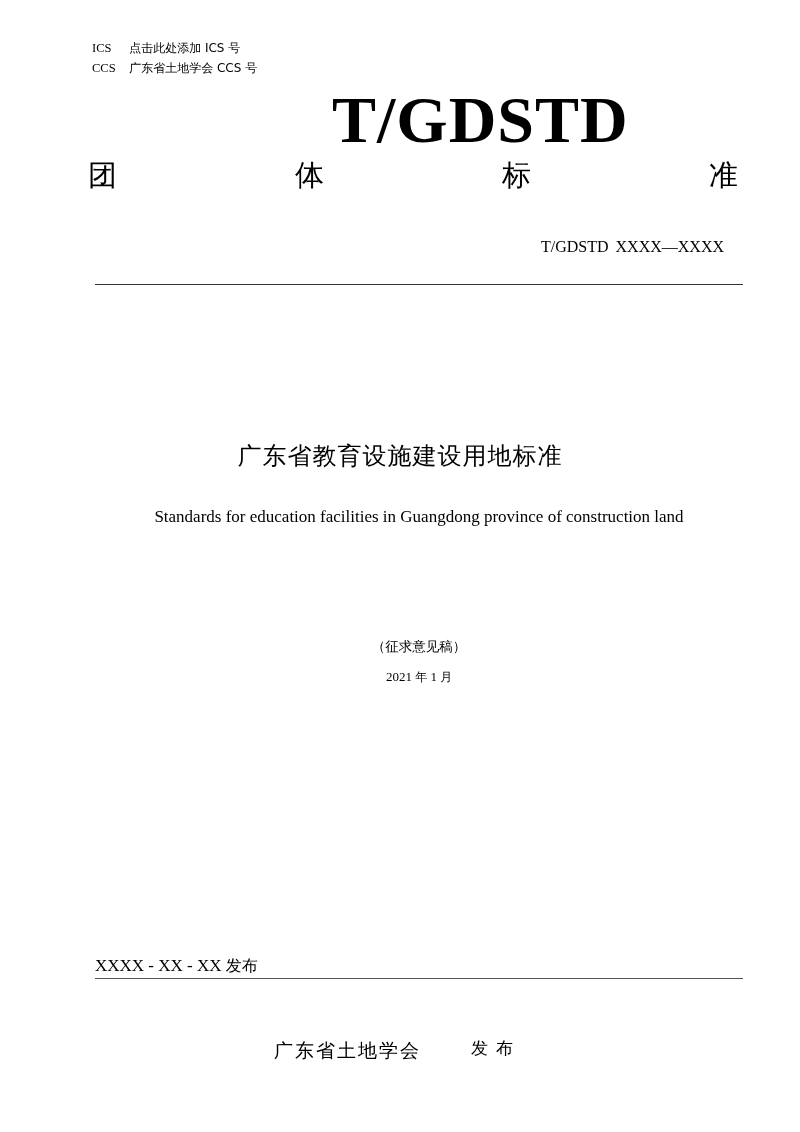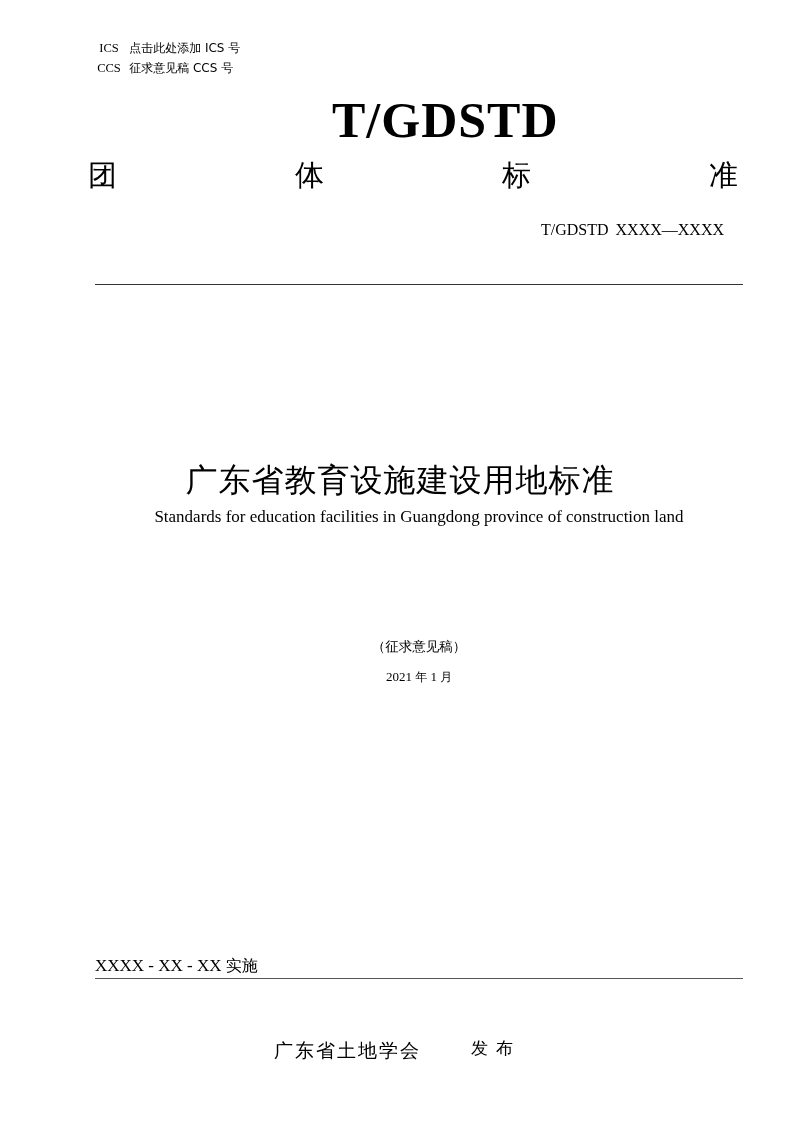"ICS 点击此处添加 ICS 号" .ics-line { text-align: center -> none }
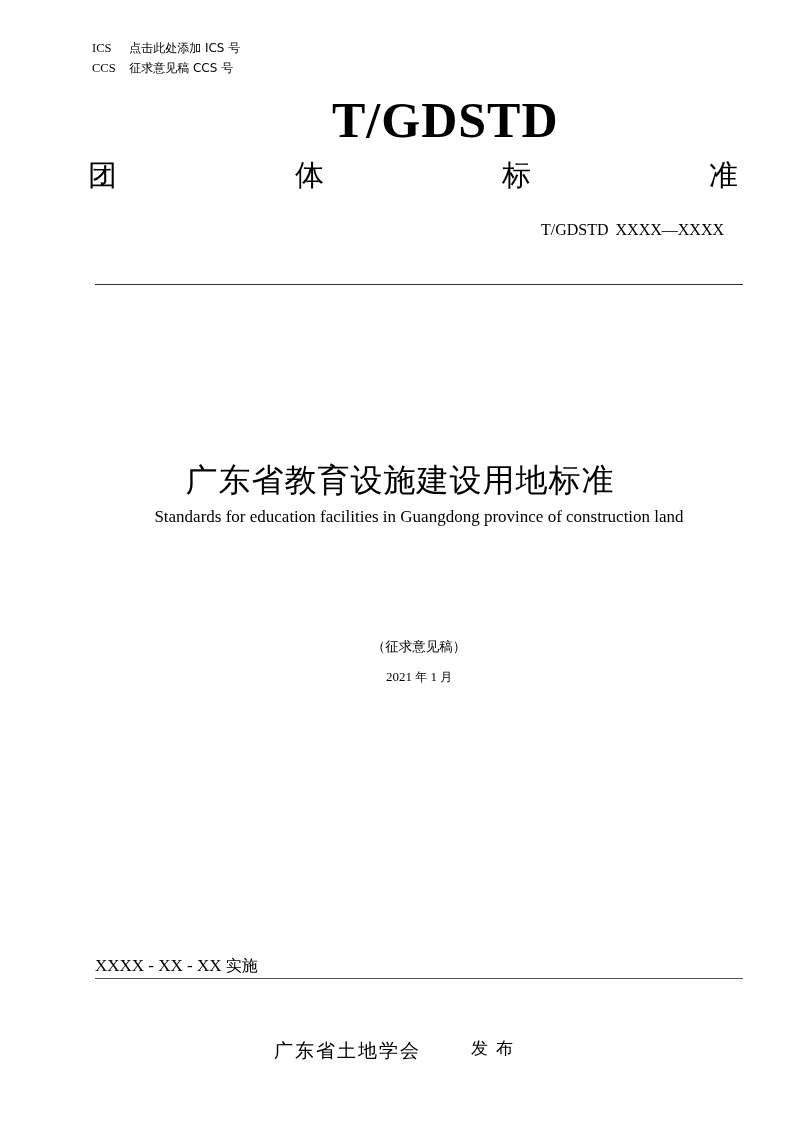"征求意见稿 CCS 号" span.cjk { text: 征求意见稿 -> 广东省土地学会 }
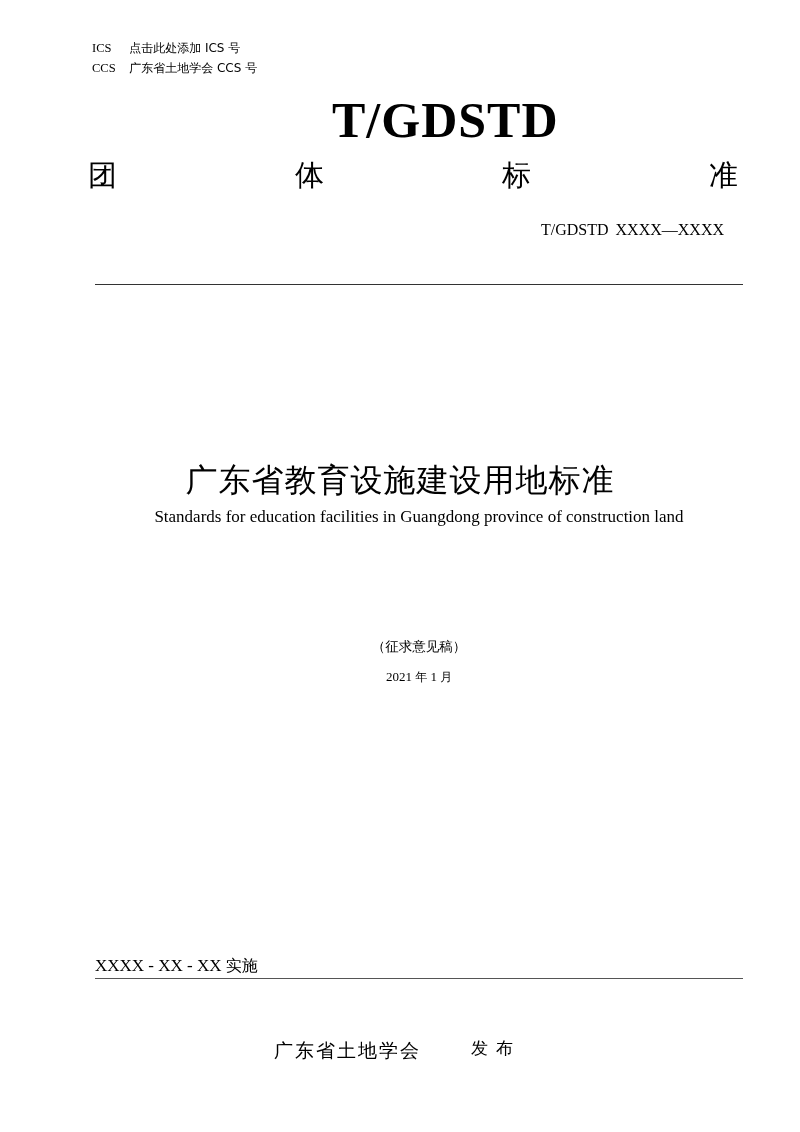"T/GDSTD" .brand { font-size: 50px -> 66px }
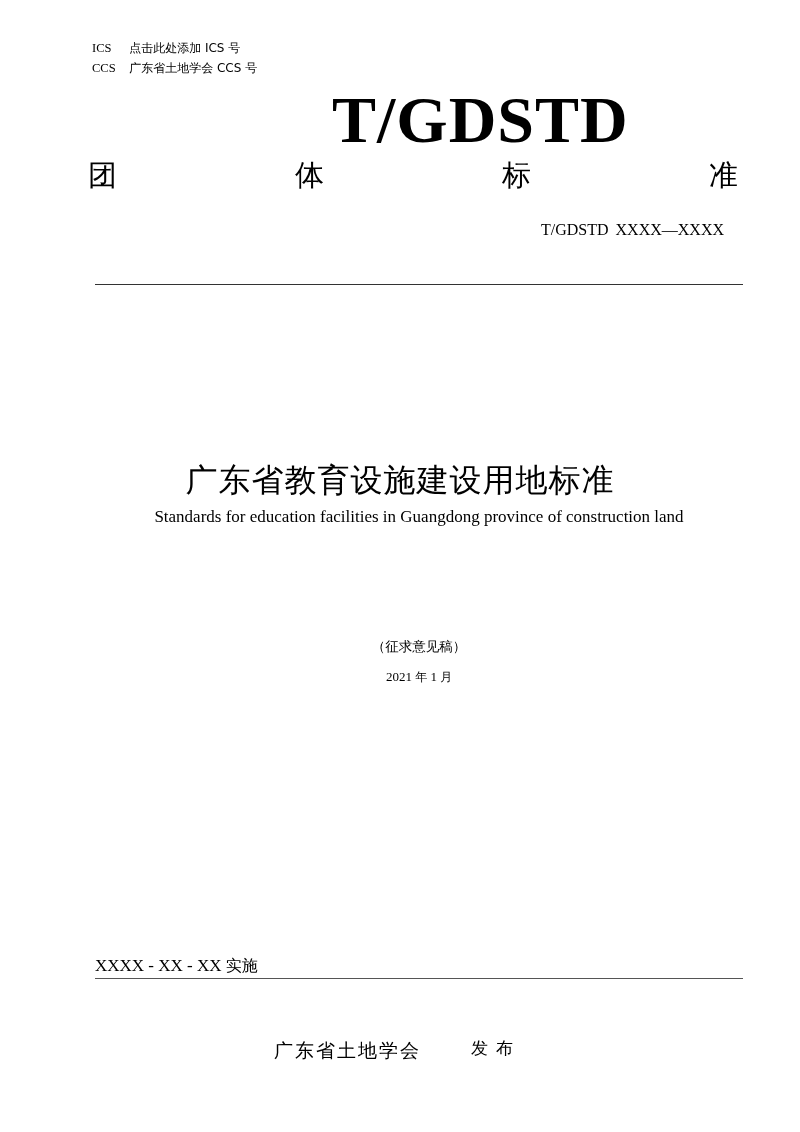"T/GDSTD XXXX—XXXX" .std-number { top: 219px -> 236px }
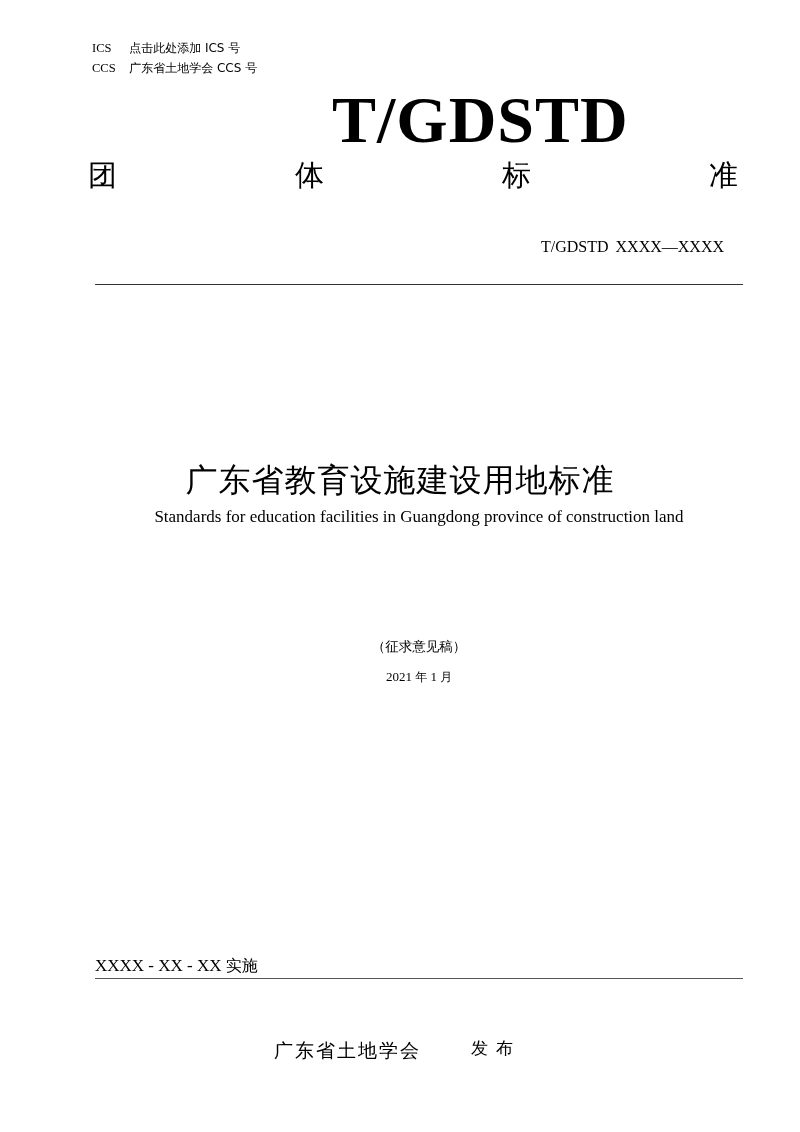"广东省教育设施建设用地标准" .title-cn { font-size: 32px -> 24px; margin-top: 24px -> none }
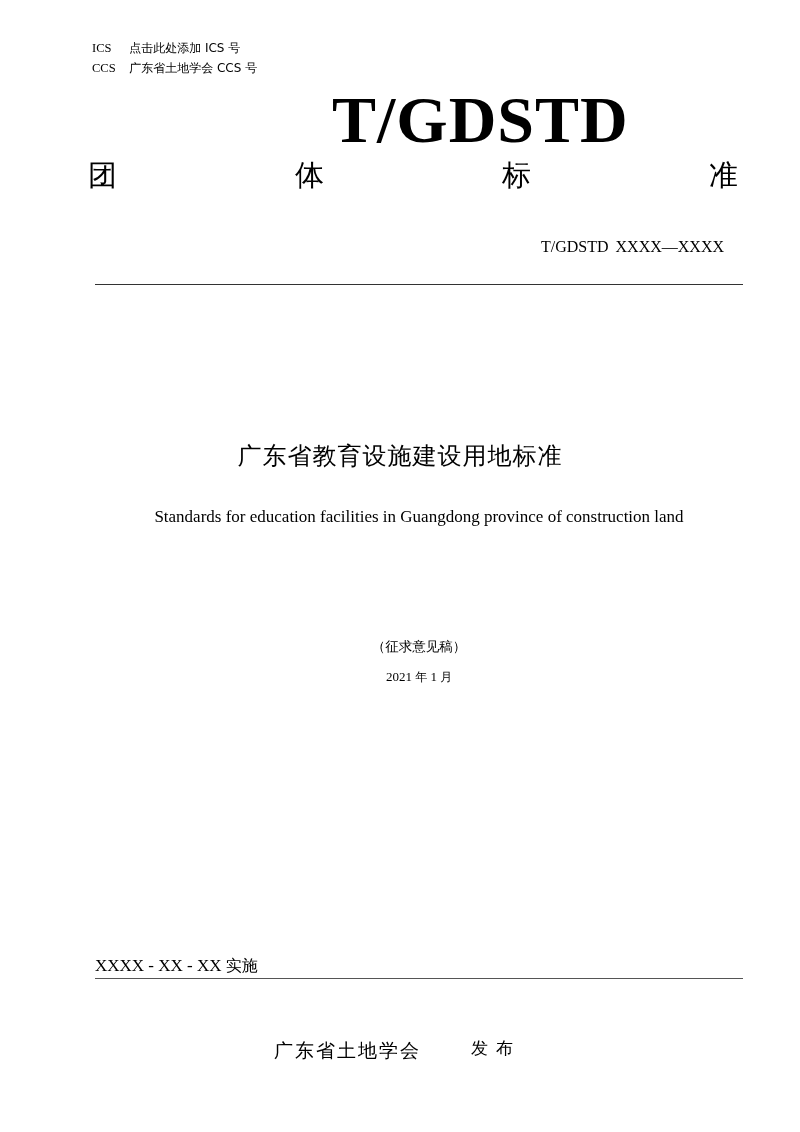"XXXX - XX - XX" span { html: none -> <span> <span>XXXX - XX - XX</span> <span>发布</span> </span> }
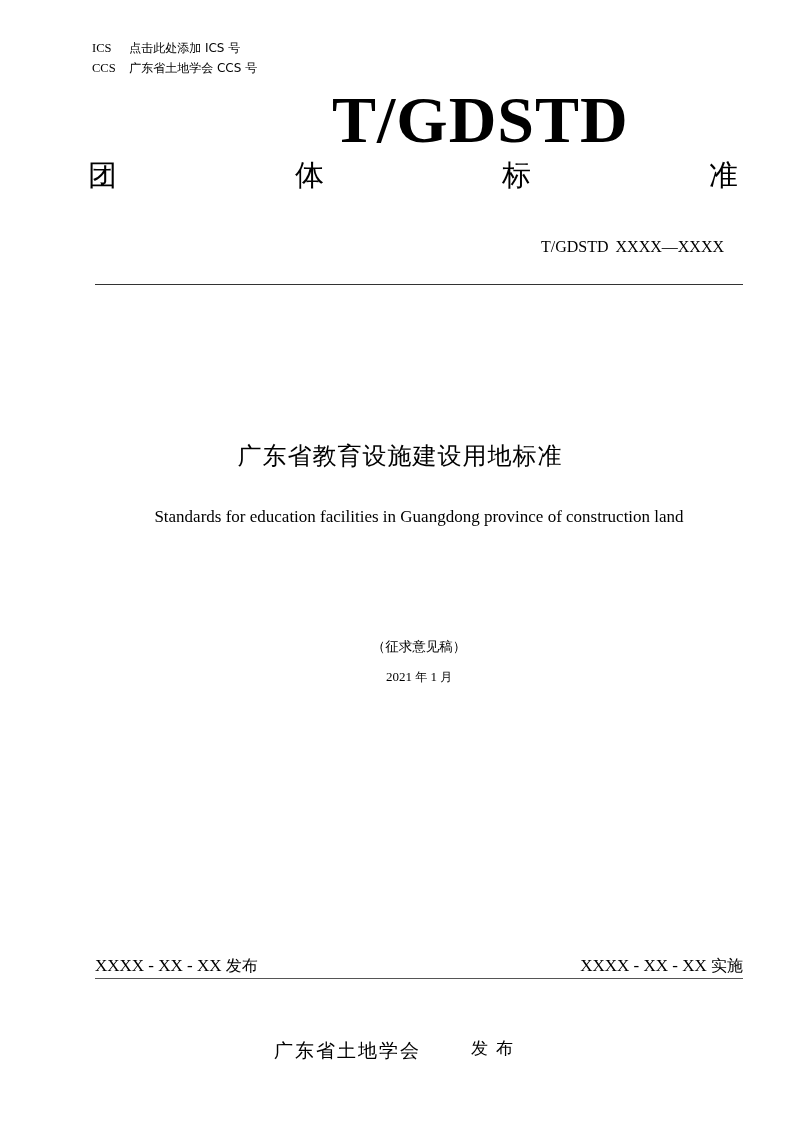"XXXX - XX - XX 实施" span { html: <span> <span>XXXX - XX - XX</span> <span>实施</span> </span> -> none }
